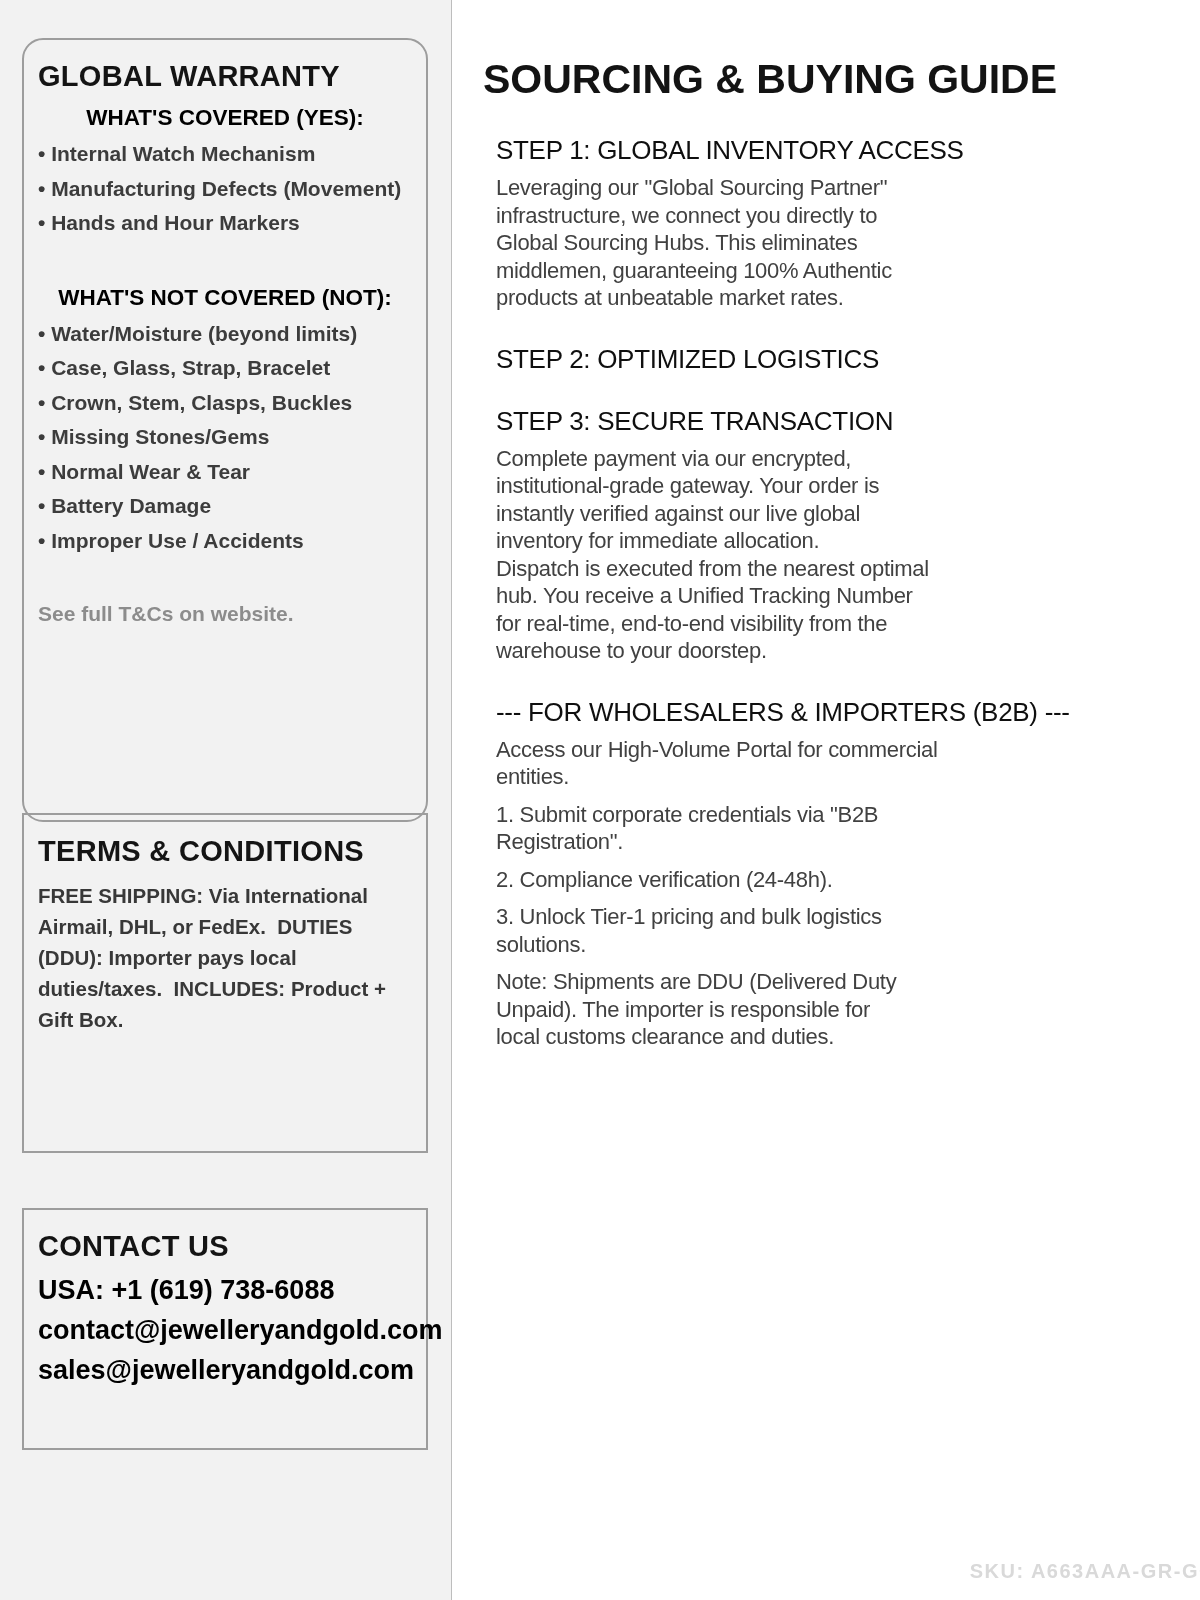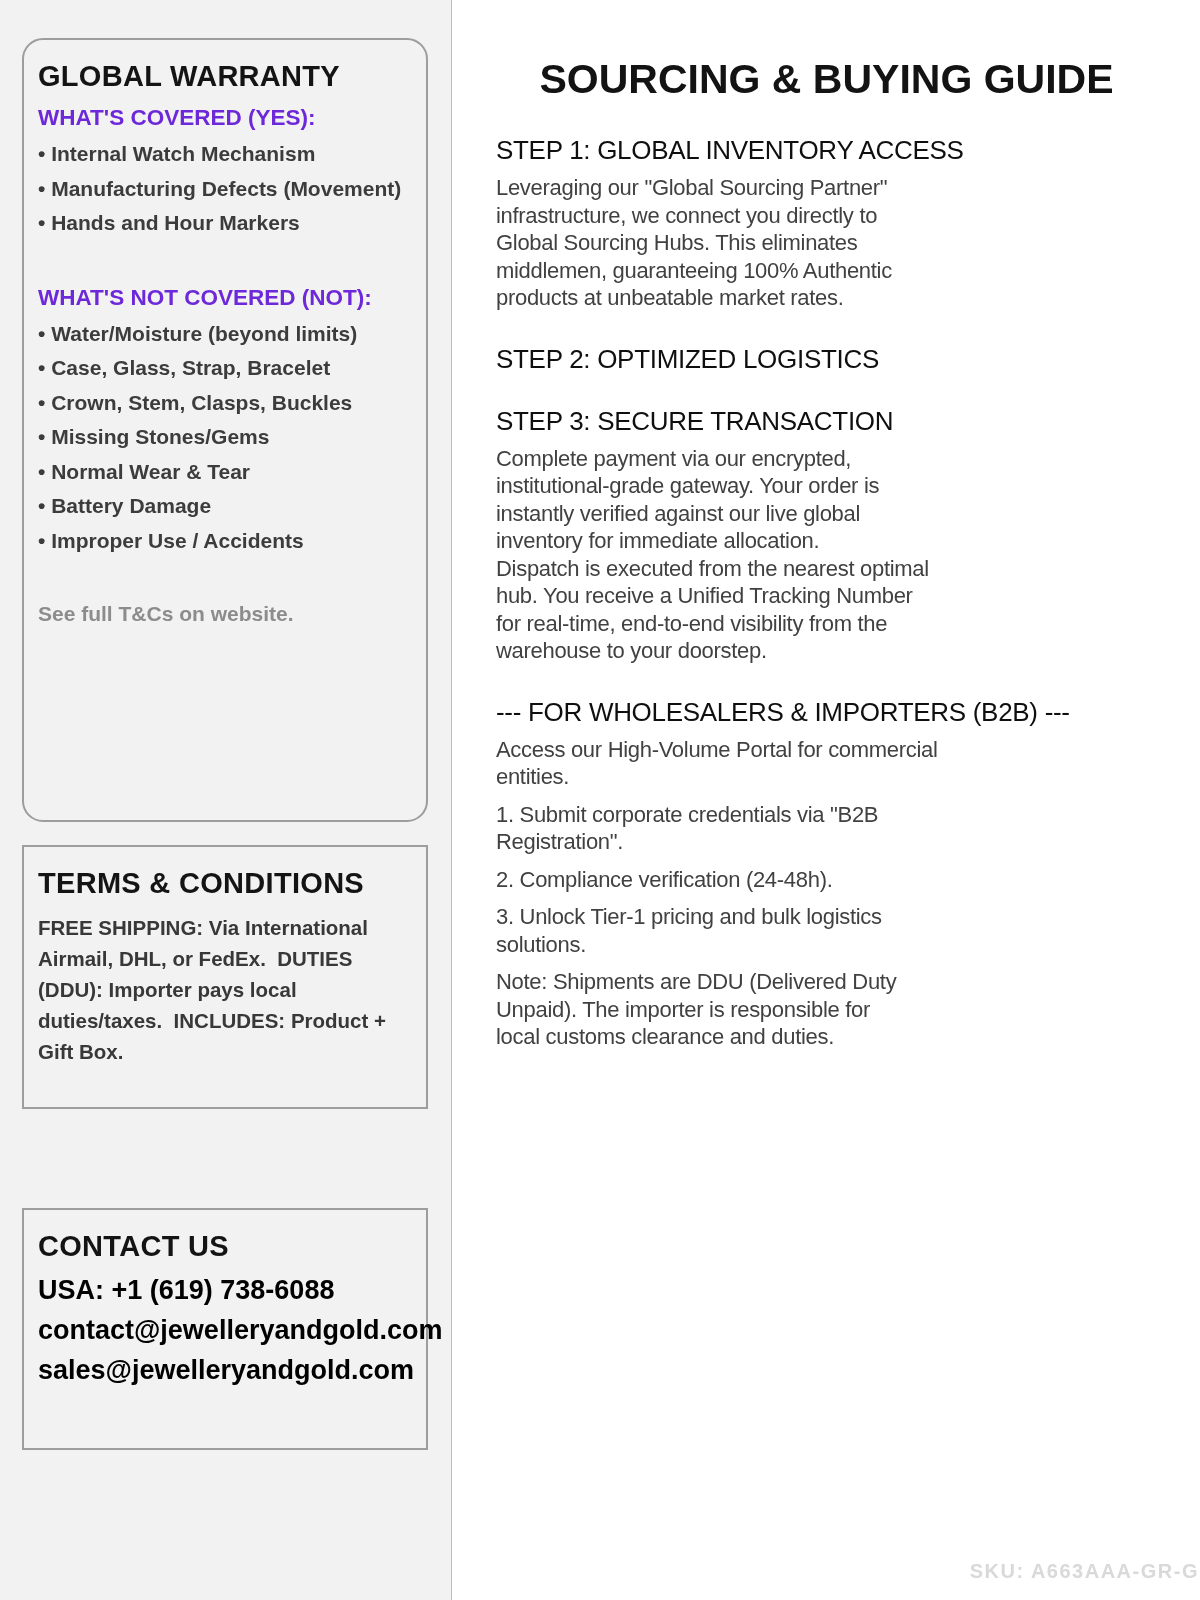"SOURCING & BUYING GUIDE" .main-title { text-align: center -> none }
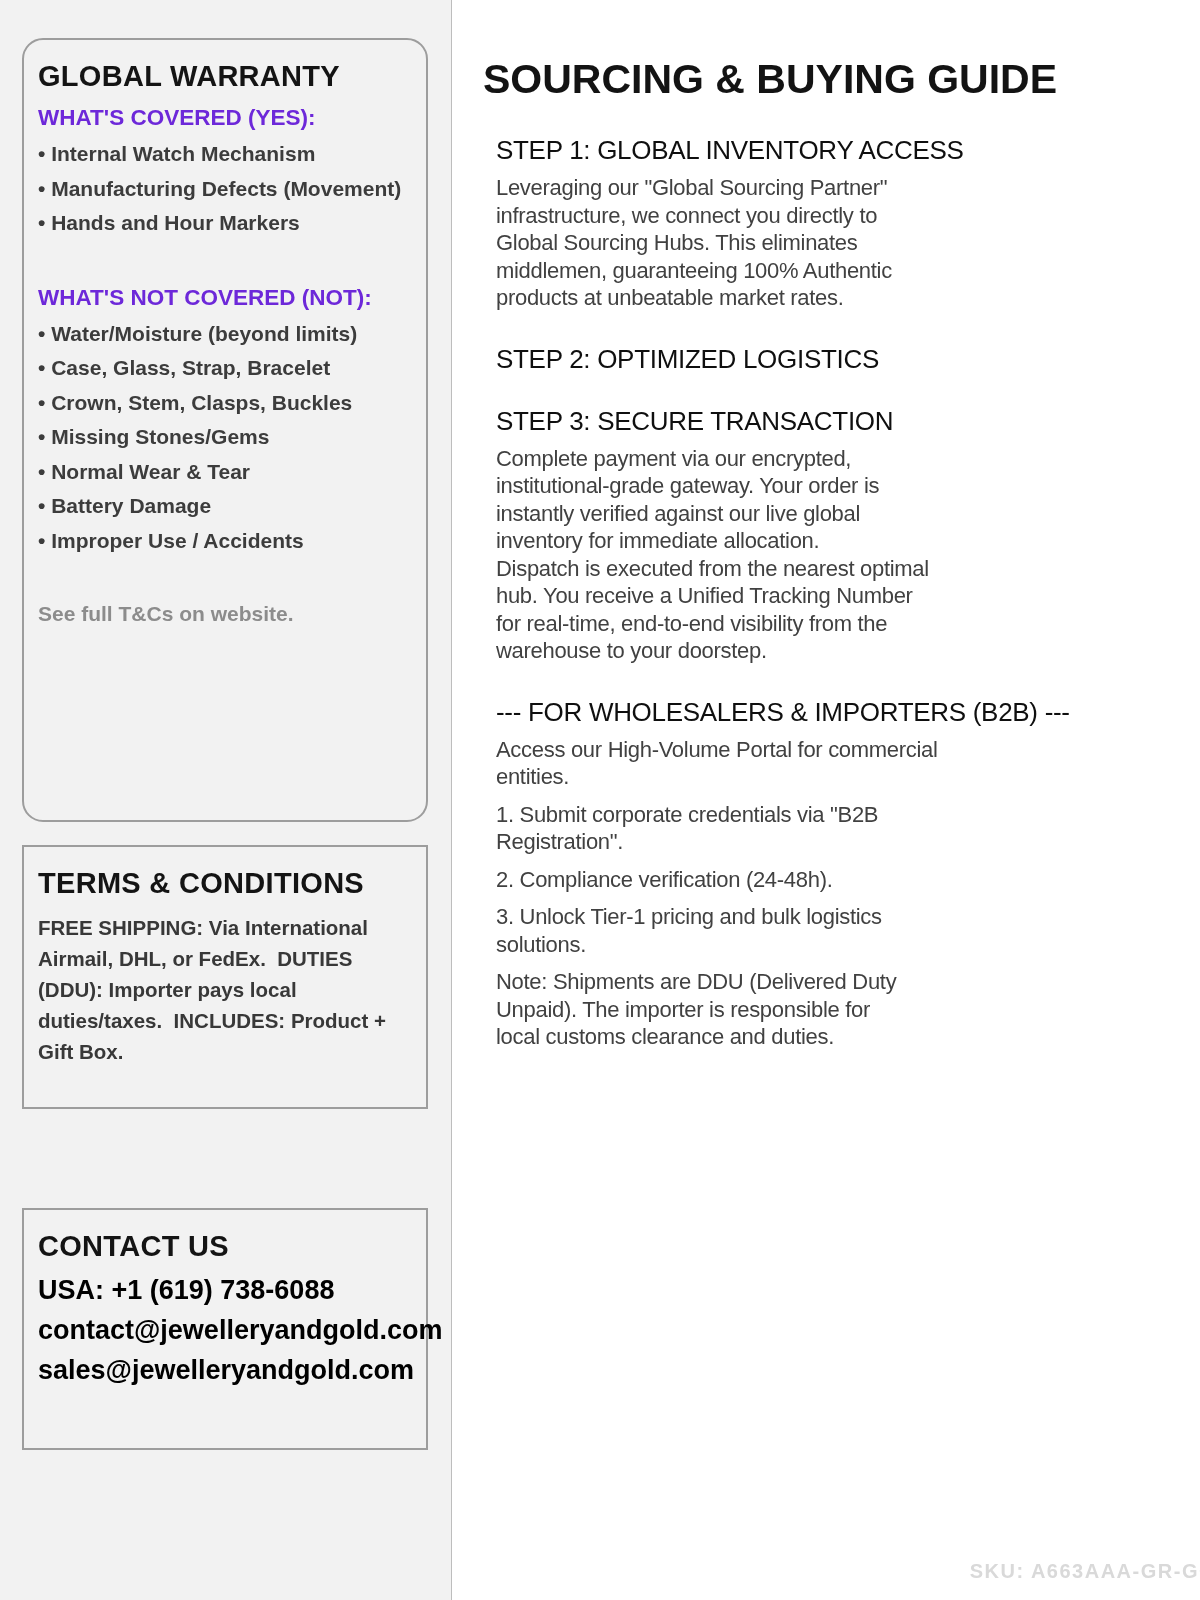"WHAT'S COVERED (YES):" .side-subhead { color: #6d28d9 -> #000000; text-align: none -> center }
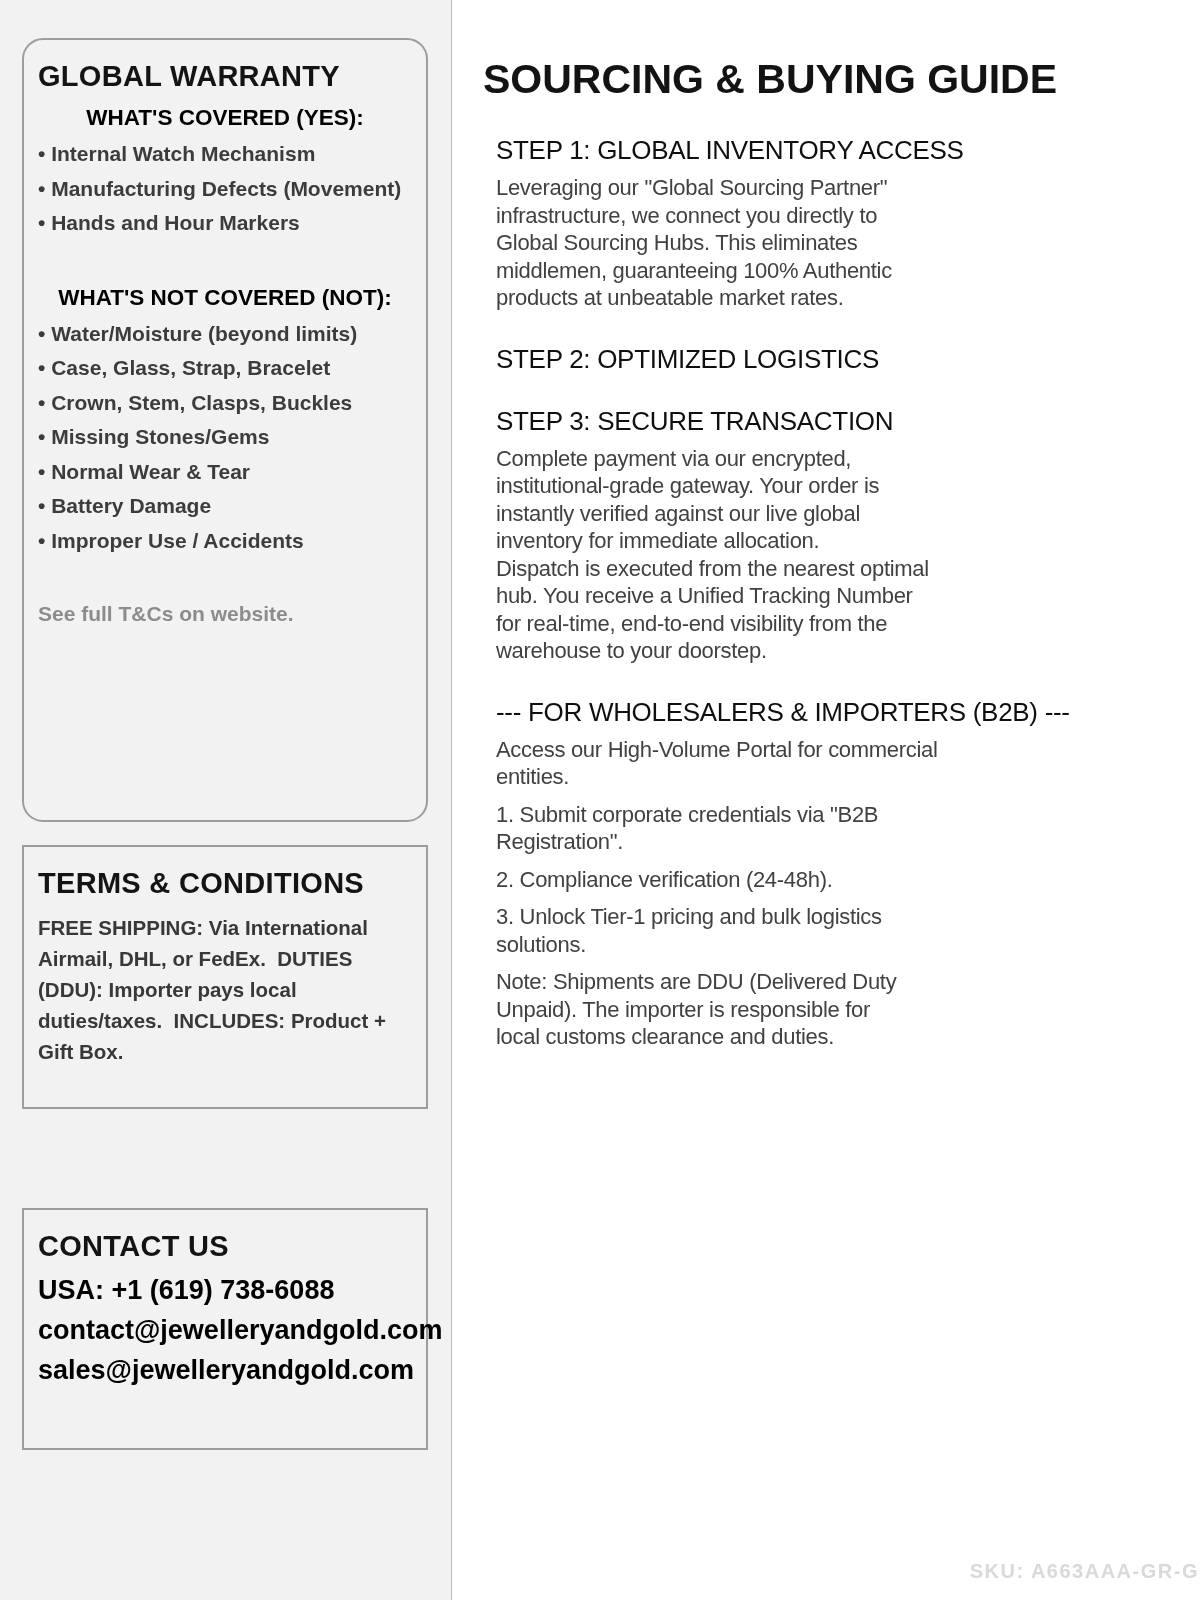"TERMS & CONDITIONS" .box-terms { height: 264px -> 340px; top: 845px -> 813px }
